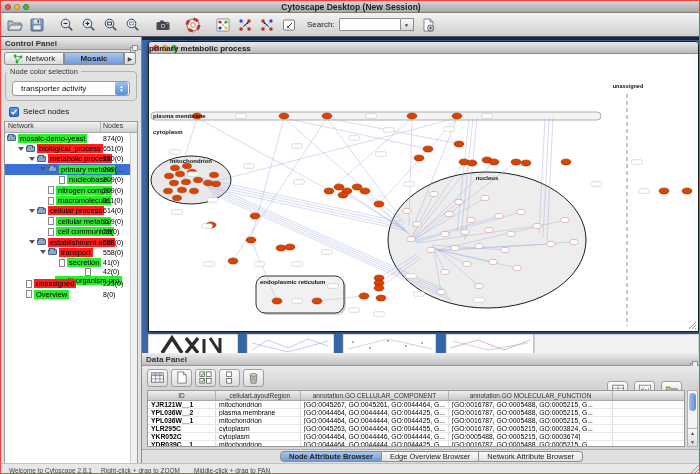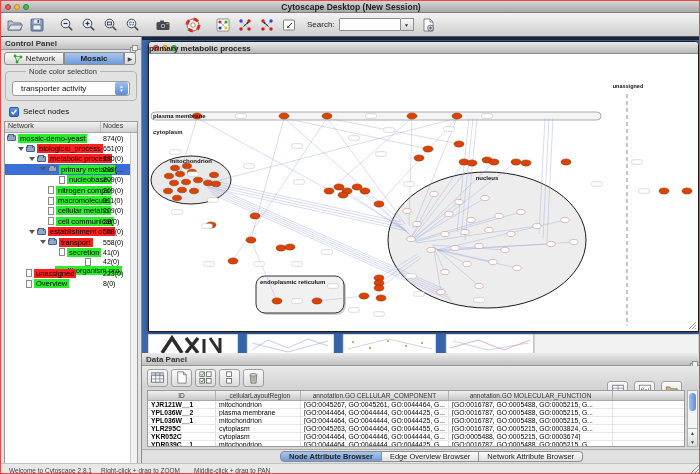"Node color selection" .cp-group .legend { left: 20px -> 1px }
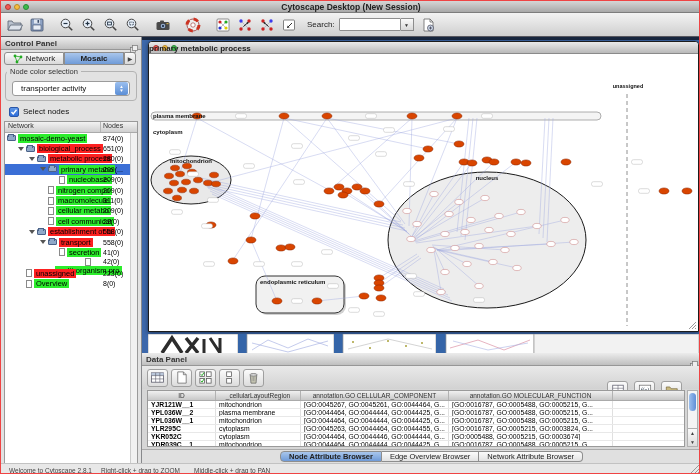"cellular process" div.trow { html: none -> <div> <span></span> <span></span> <span>cellular process</span> <span>614(0)</span> </div> }
